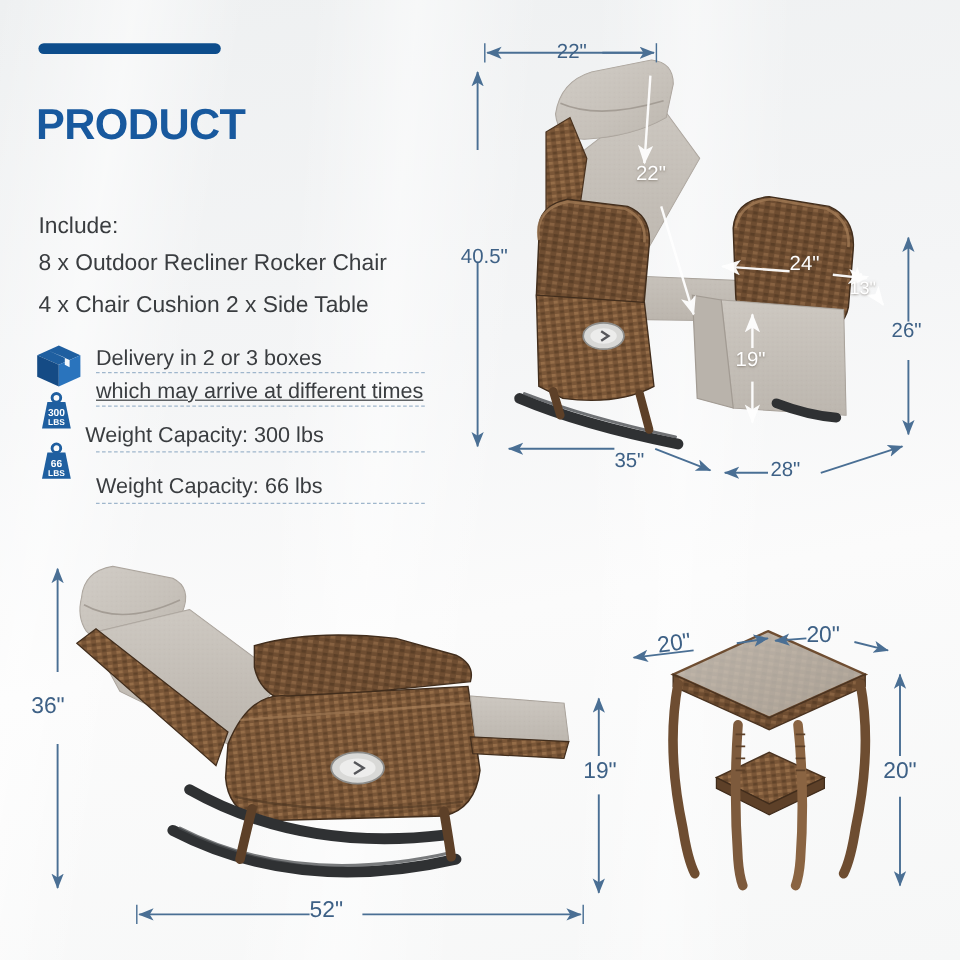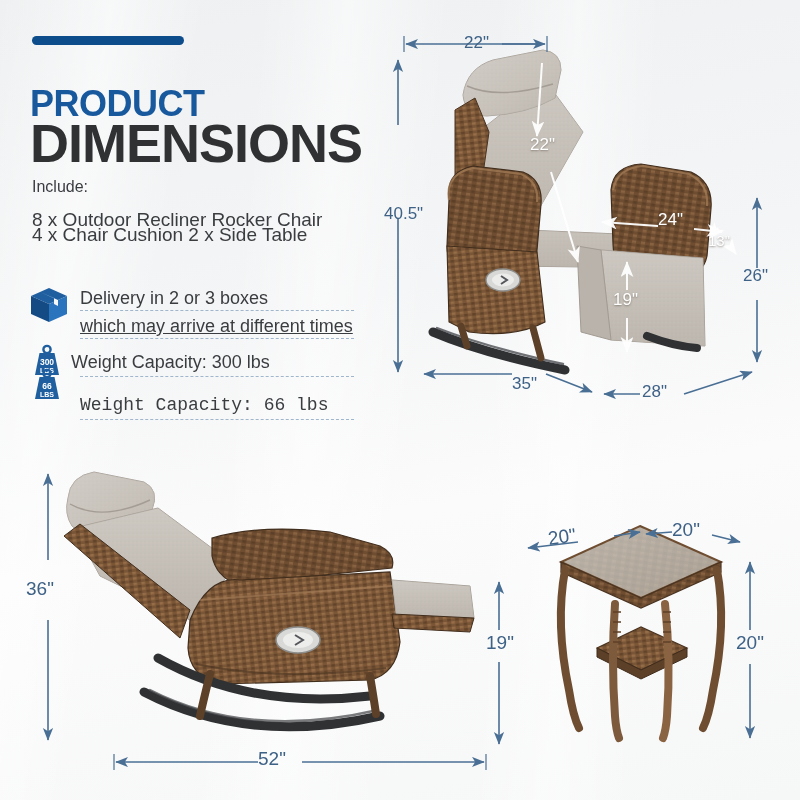"DIMENSIONS" div.title-2 { html: <div>DIMENSIONS</div> -> none }
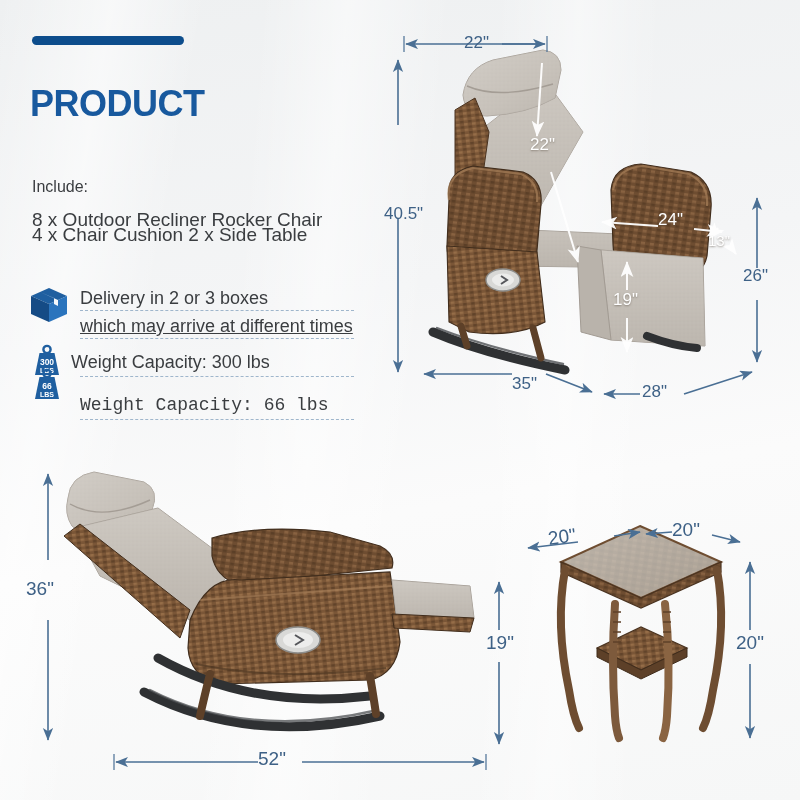"Include:" .inc-head { font-size: 16px -> 19px }
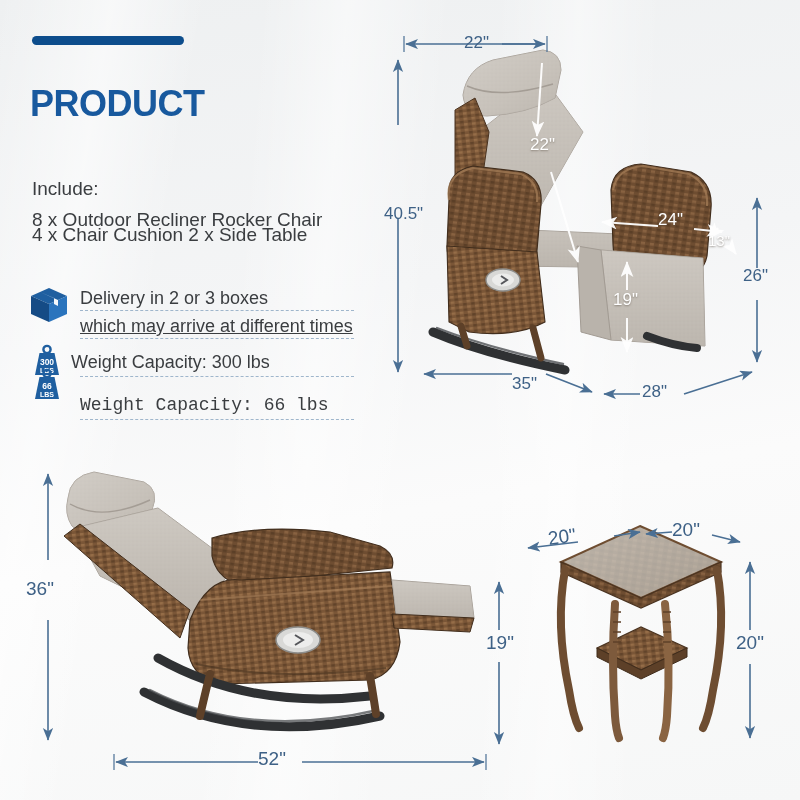"4 x Chair Cushion 2" .inc-l2 { top: 224px -> 244px }
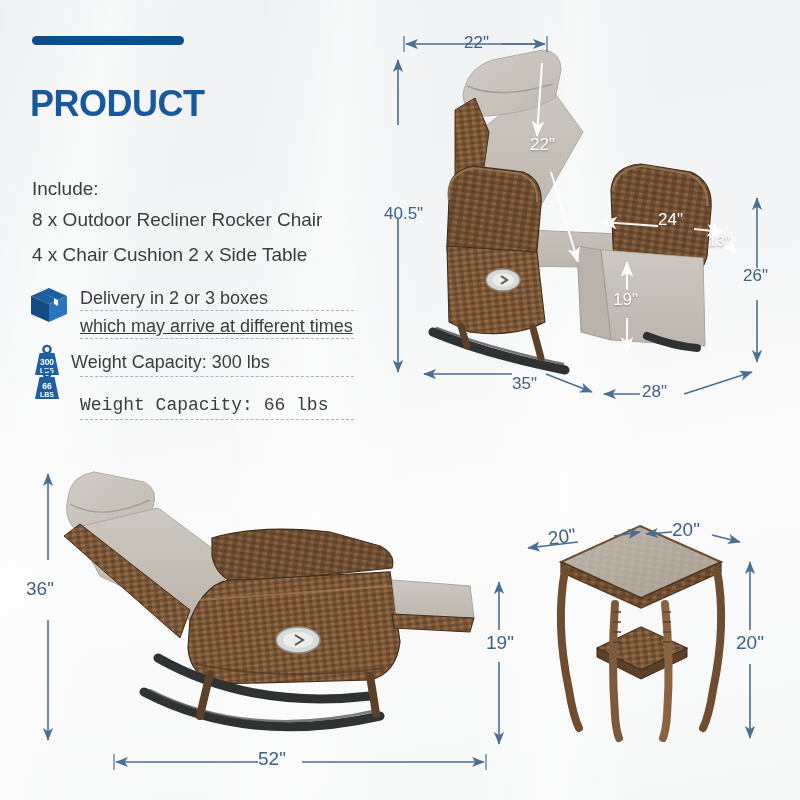"300" .icon-w1 { top: 344px -> 326px }
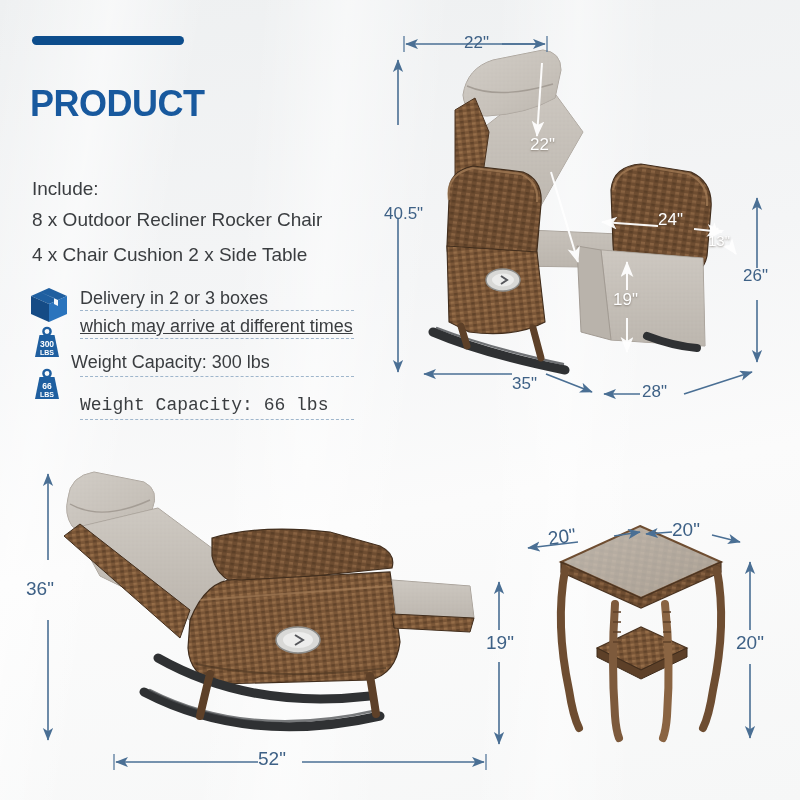"Weight Capacity: 66 lbs" div.feat-text { font-family: Liberation Mono, monospace -> none }
